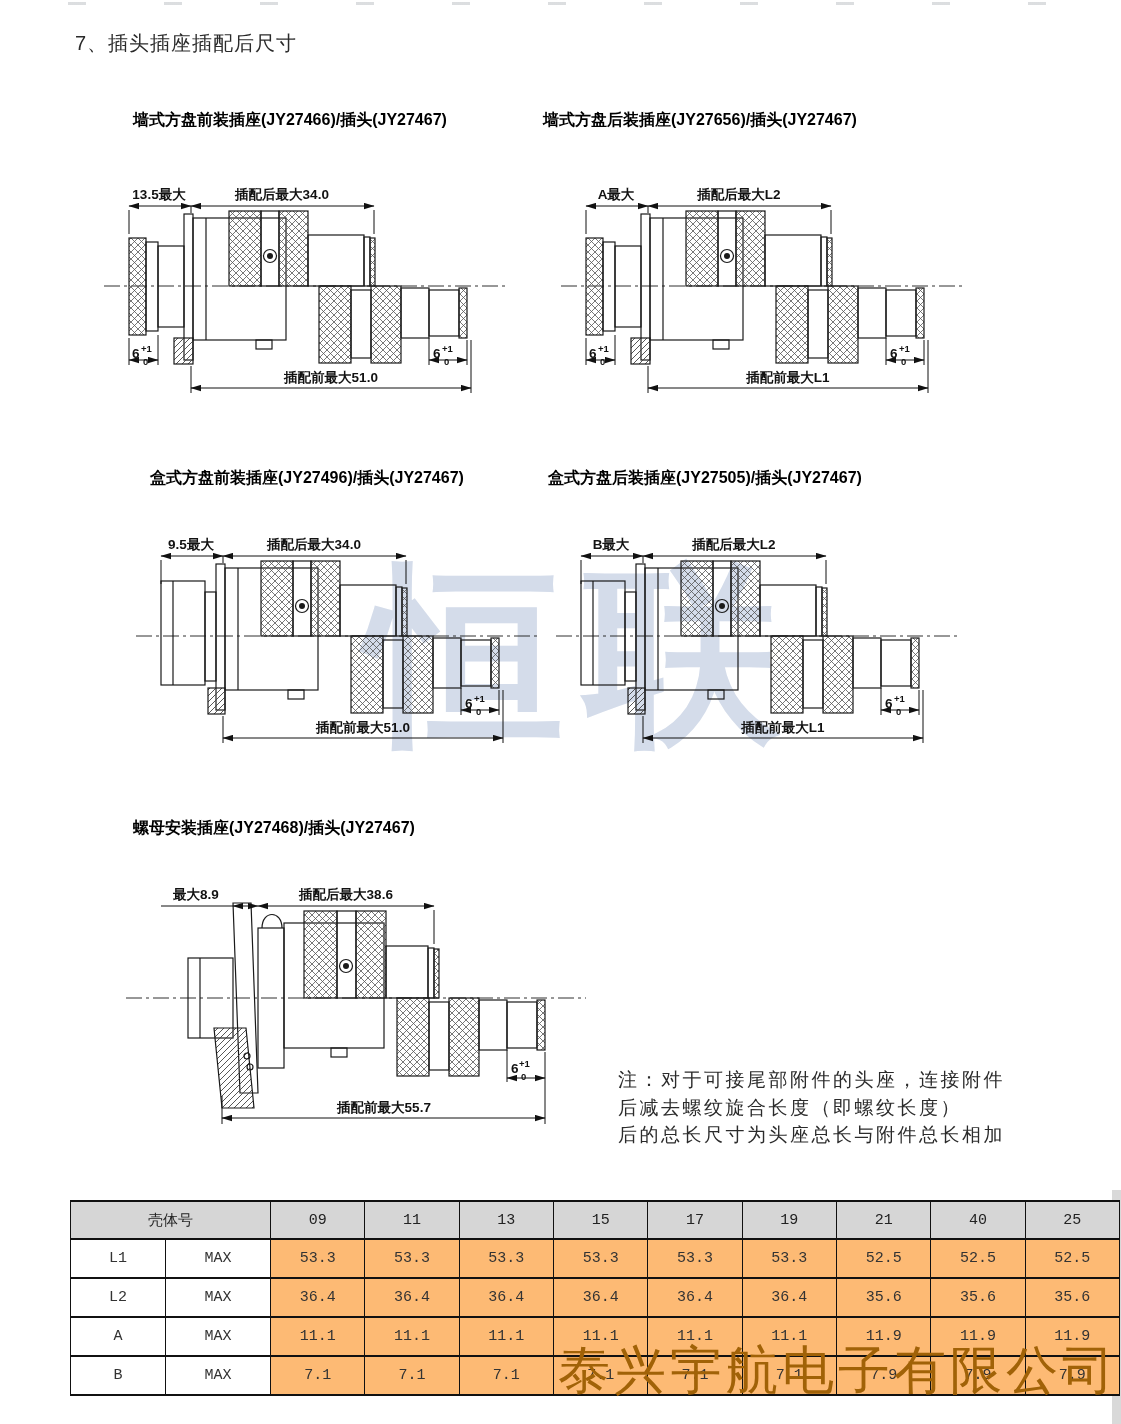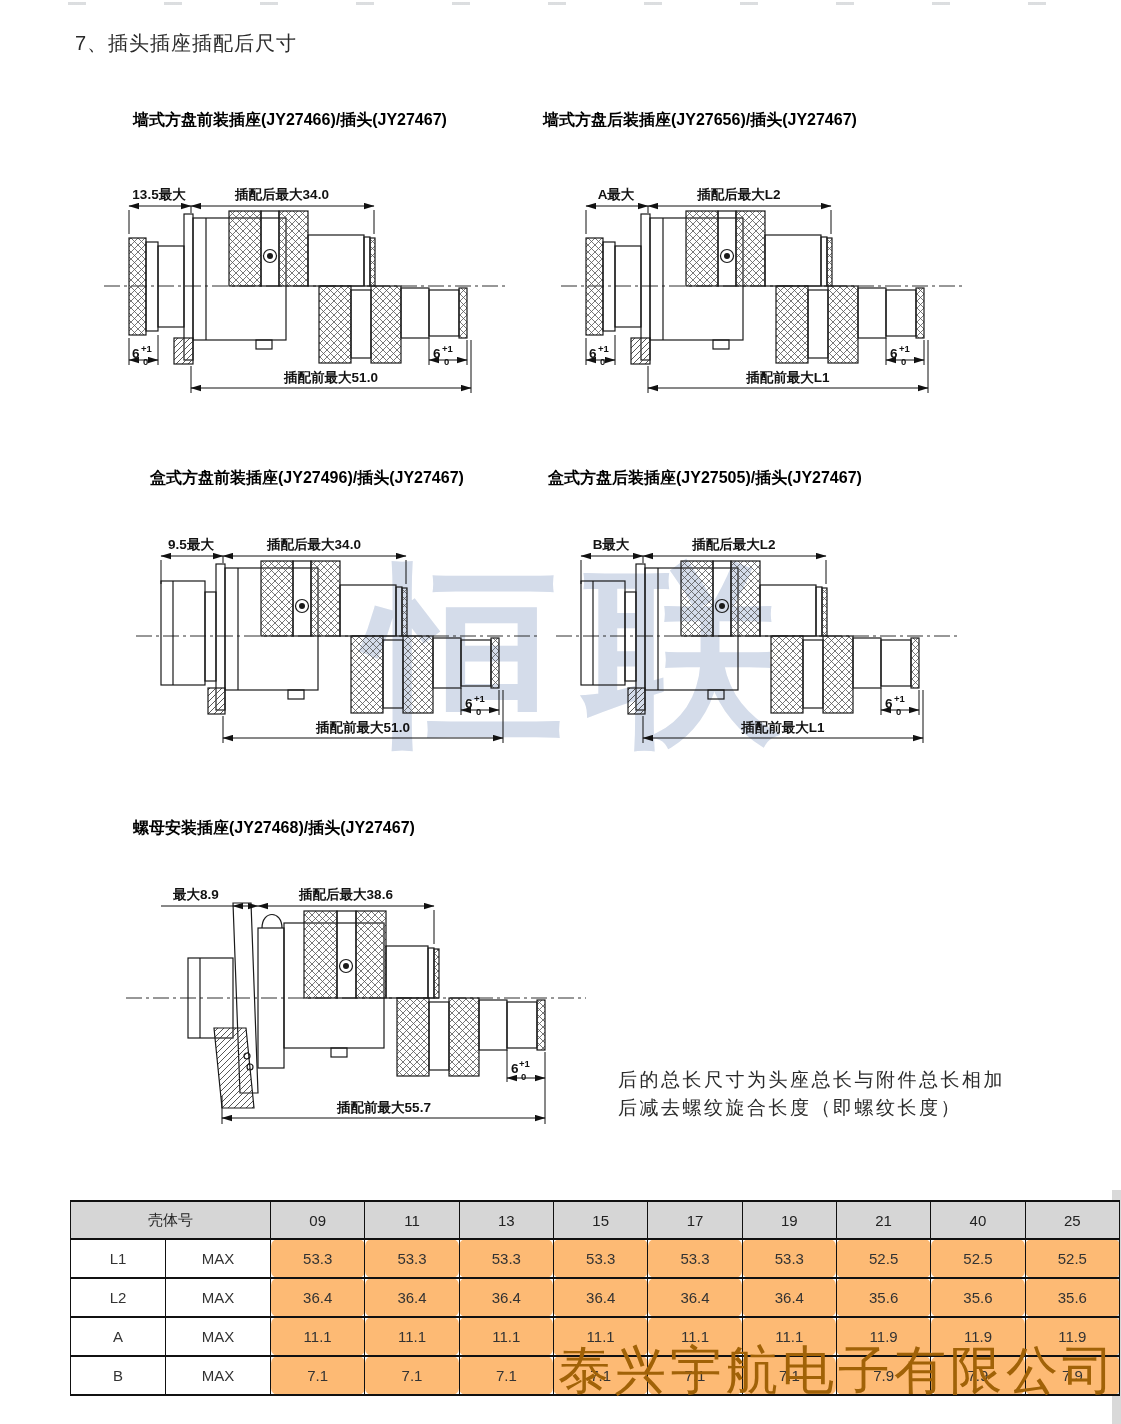"注：对于可接尾部附件的头座，连接附件" div { html: none -> <div>注：对于可接尾部附件的头座，连接附件</div> }
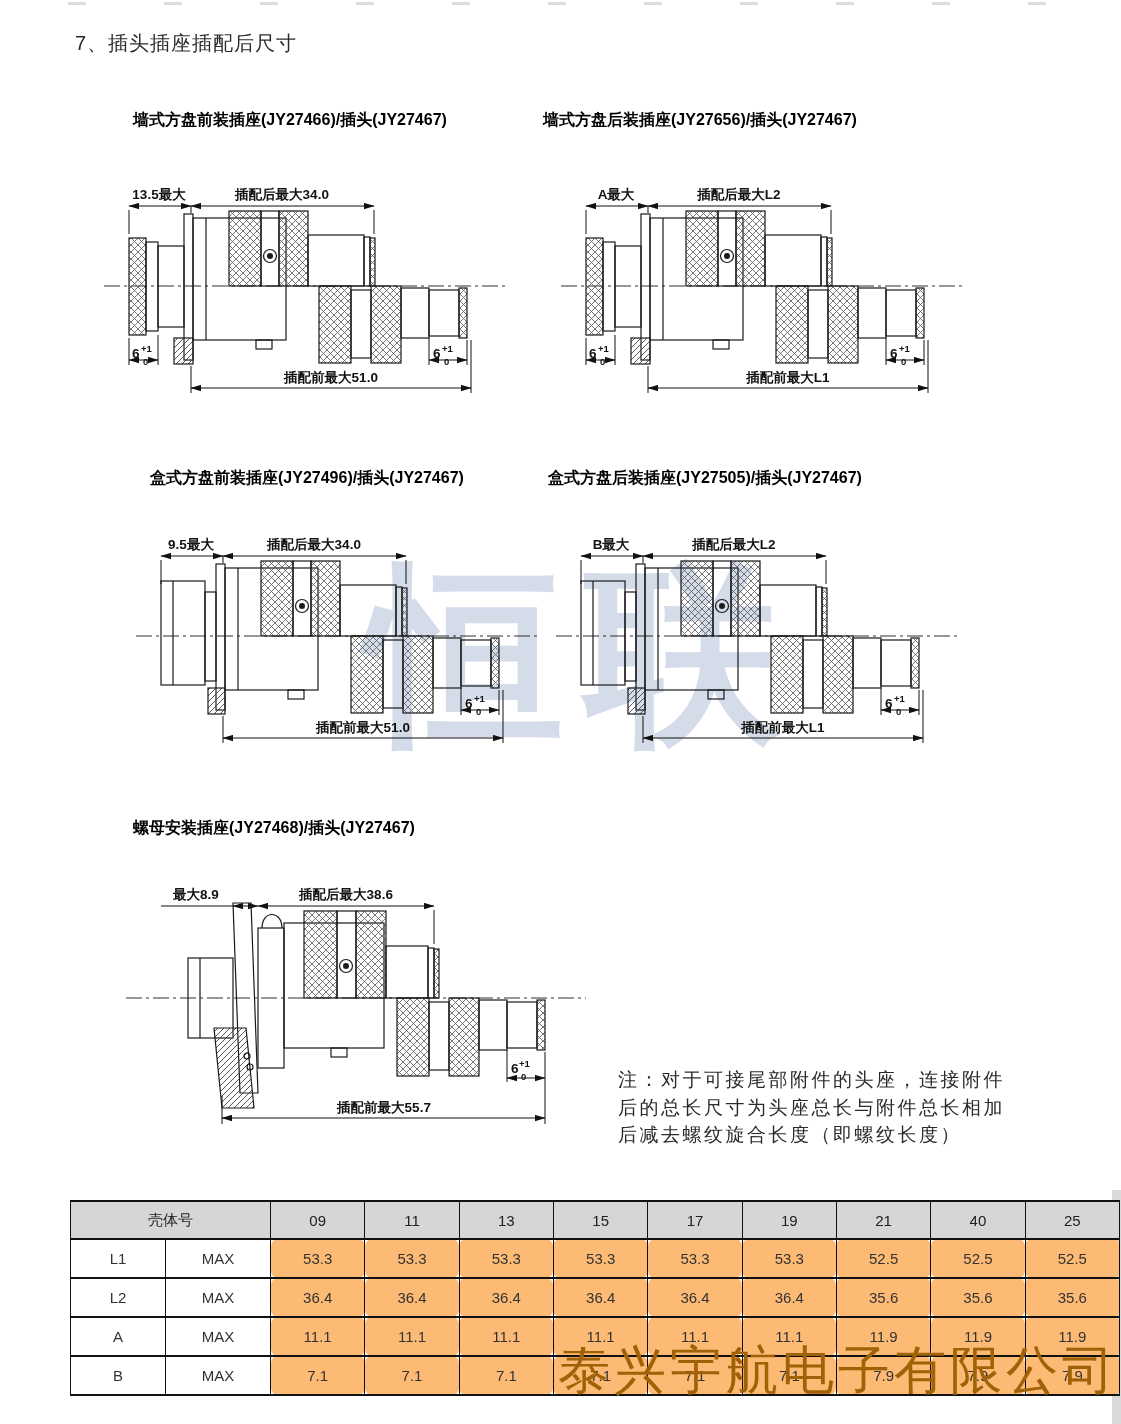"后的总长尺寸为头座总长与附件总长相加" div { order: before "后减去螺纹旋合长度（即螺纹长度）" -> after "后减去螺纹旋合长度（即螺纹长度）" }
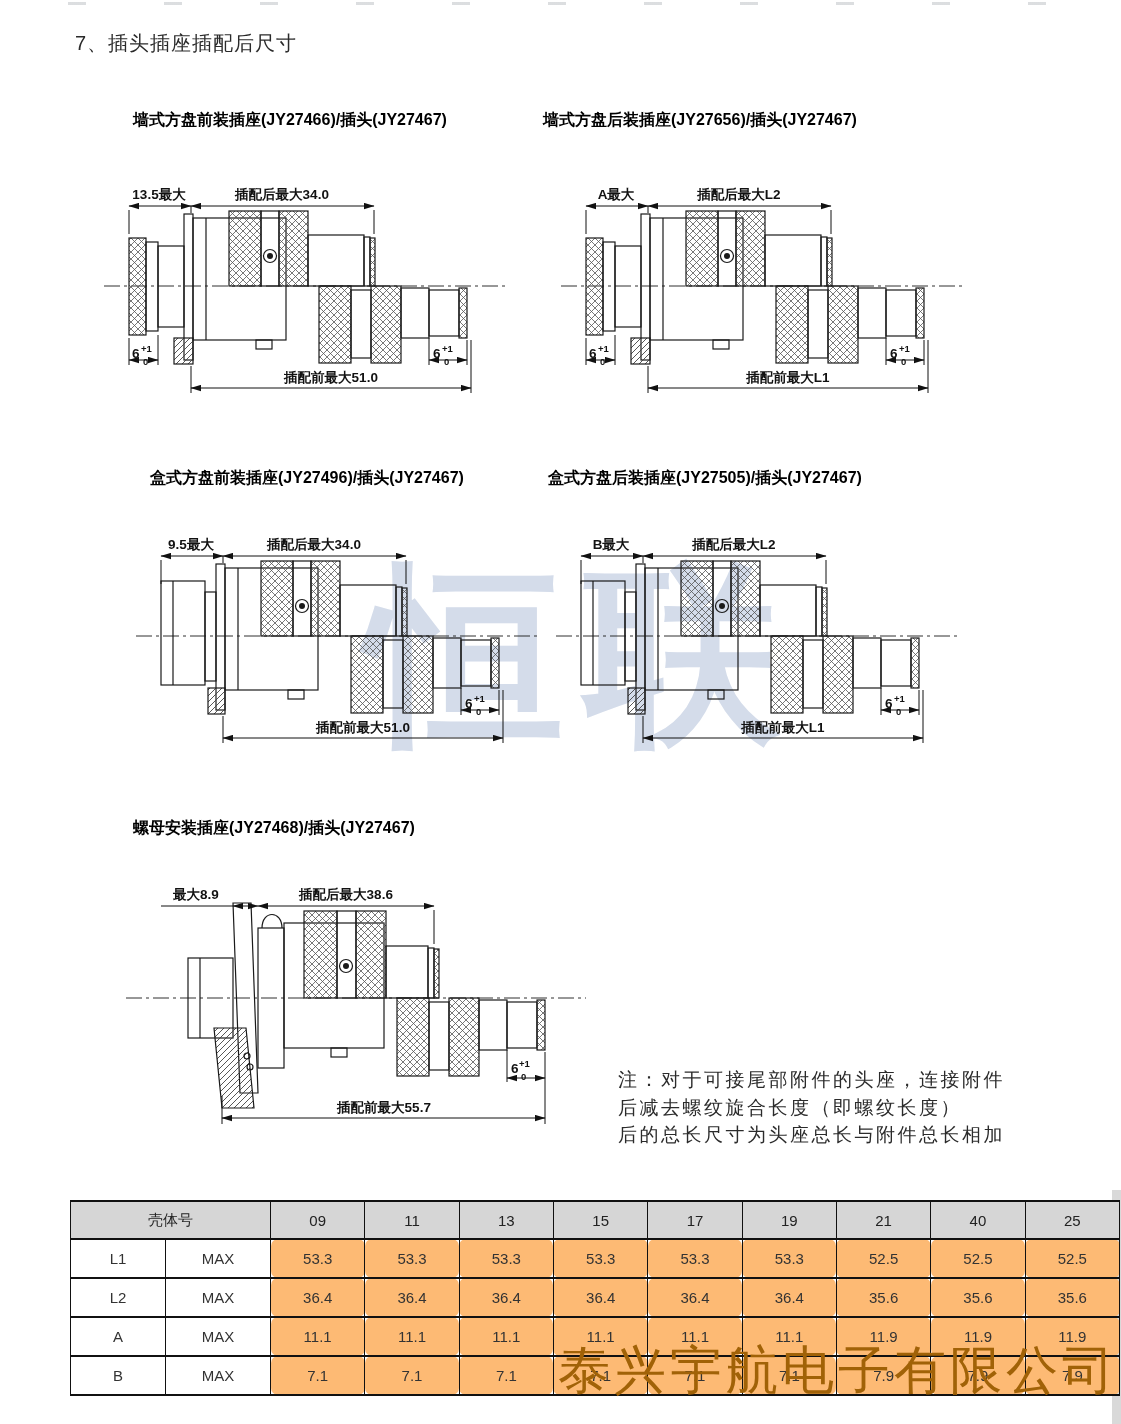"壳体号" .dim-table { font-family: none -> Liberation Mono, monospace }
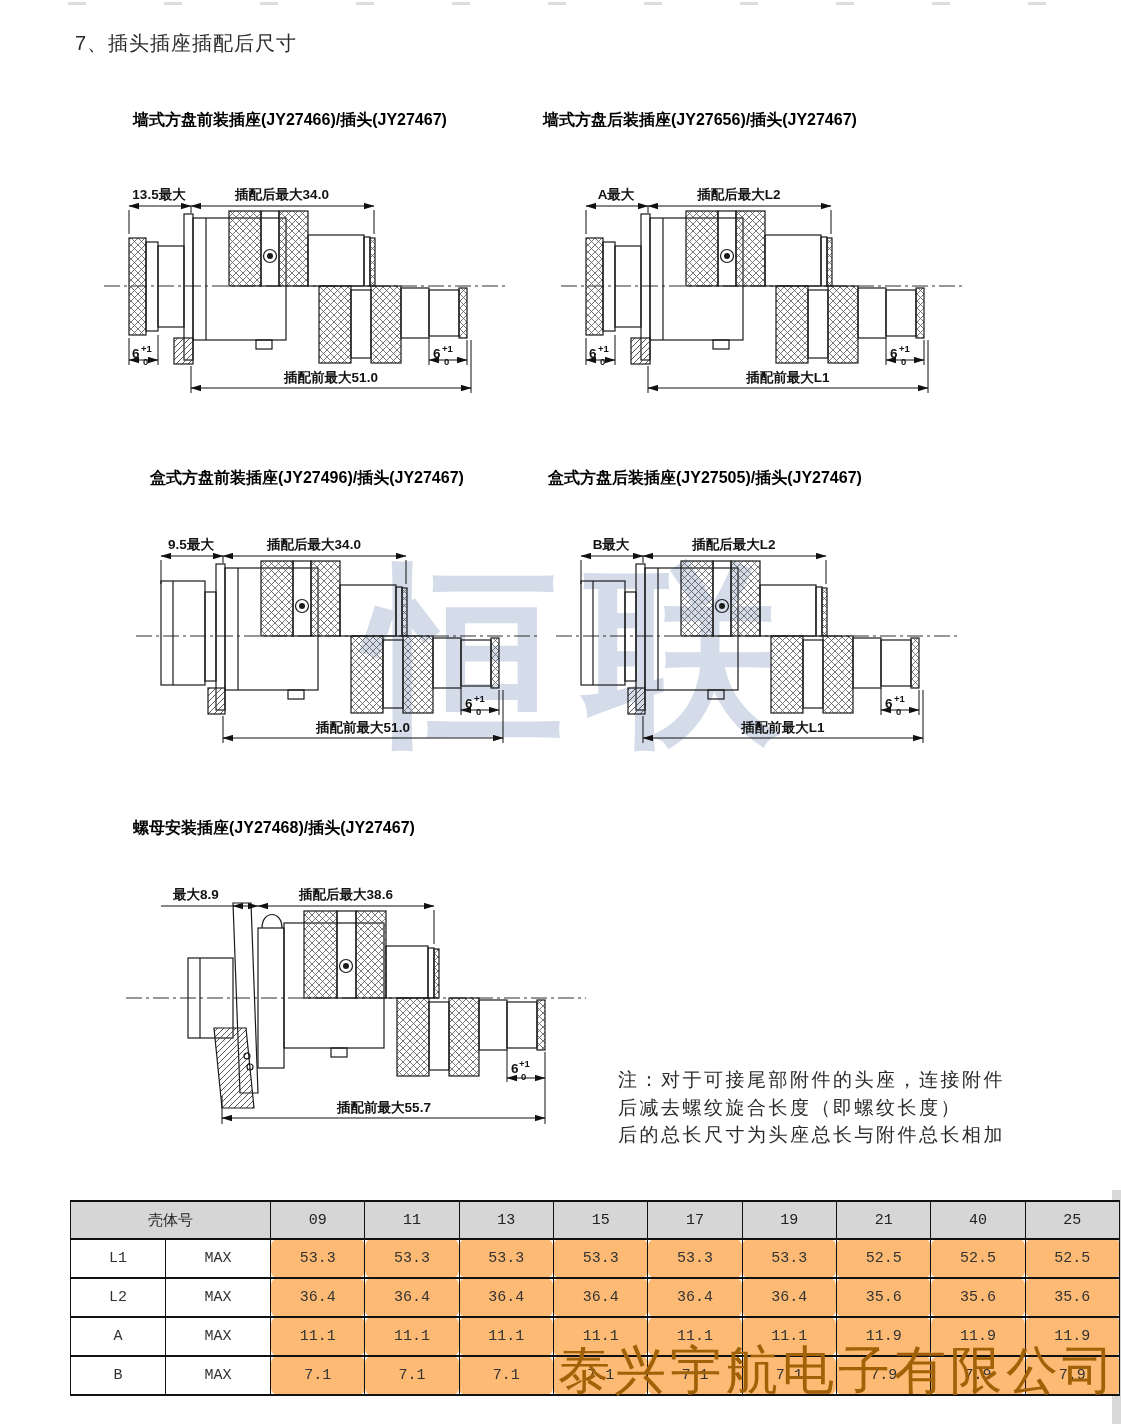"L1" .dim-table td { border-radius: 7px -> none }
